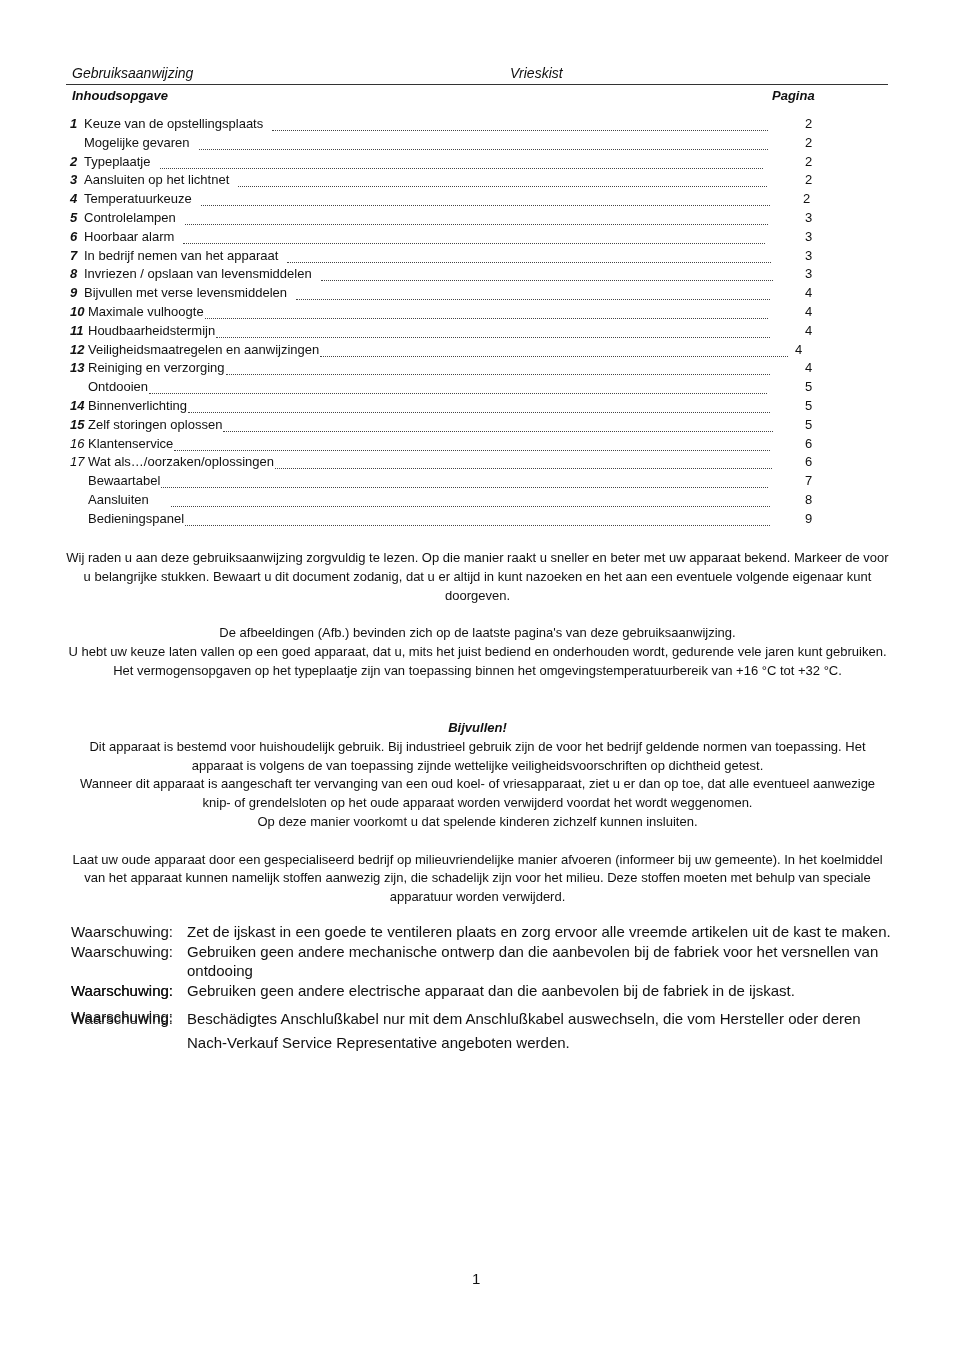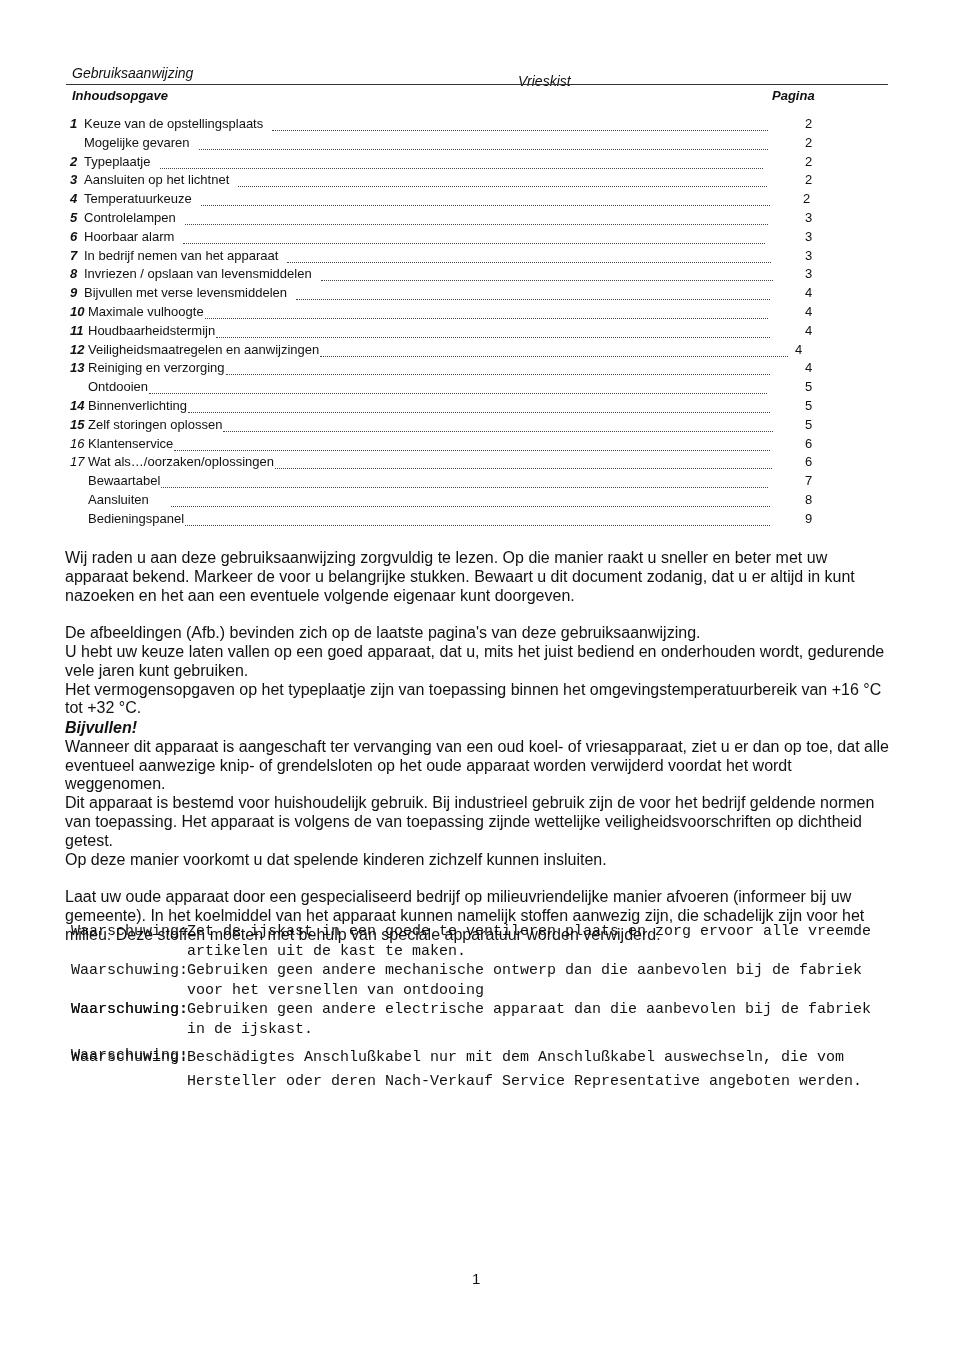"Vrieskist" .header-center { margin-left: 8px -> none; top: 8px -> 0 }
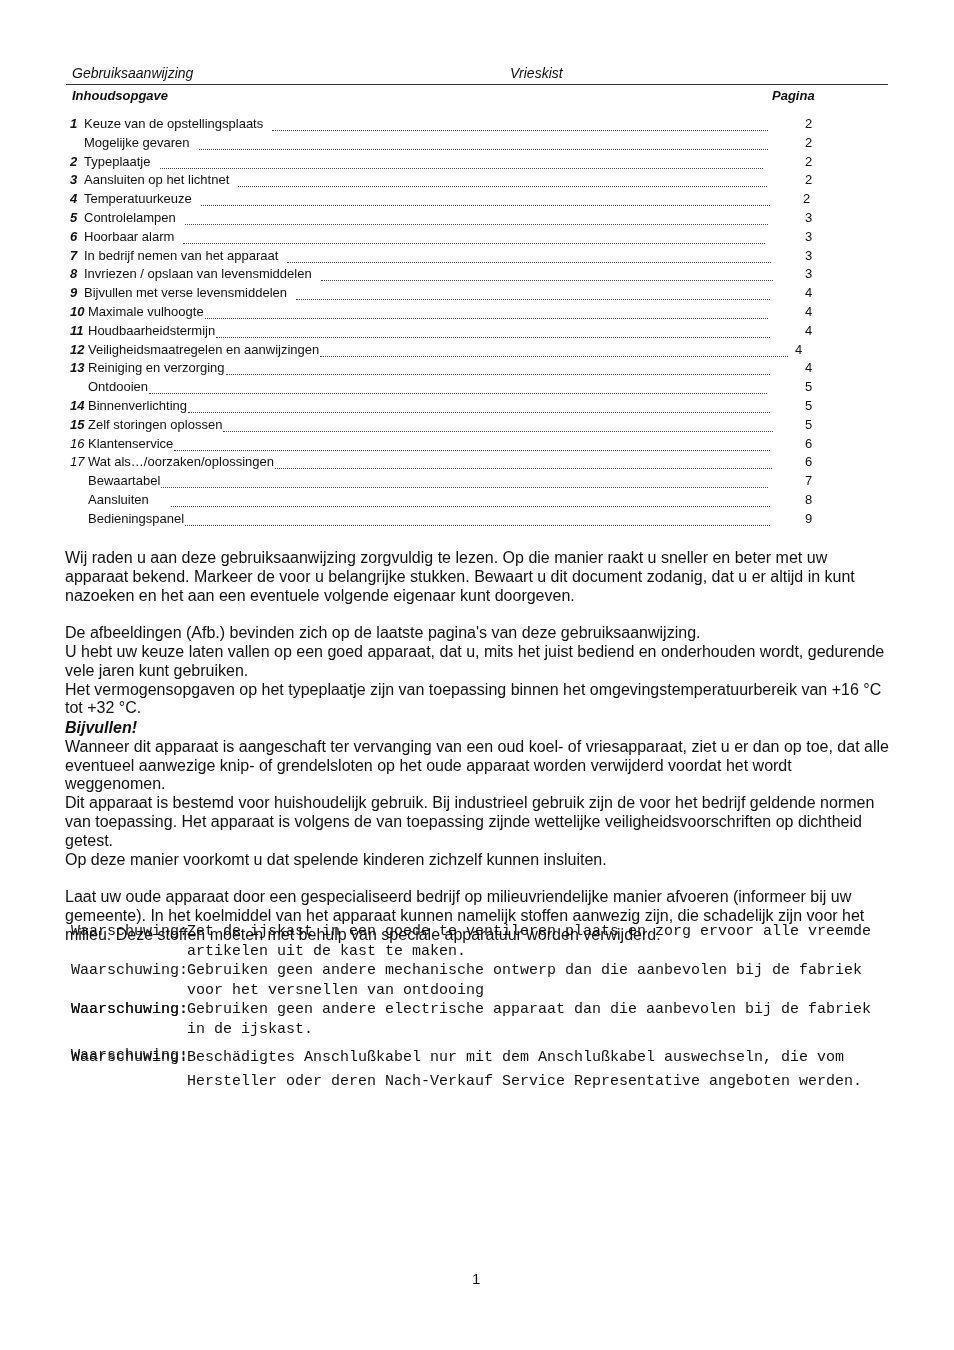"Wij raden u aan deze" .body-text { font-size: 16px -> 13px; text-align: none -> center }
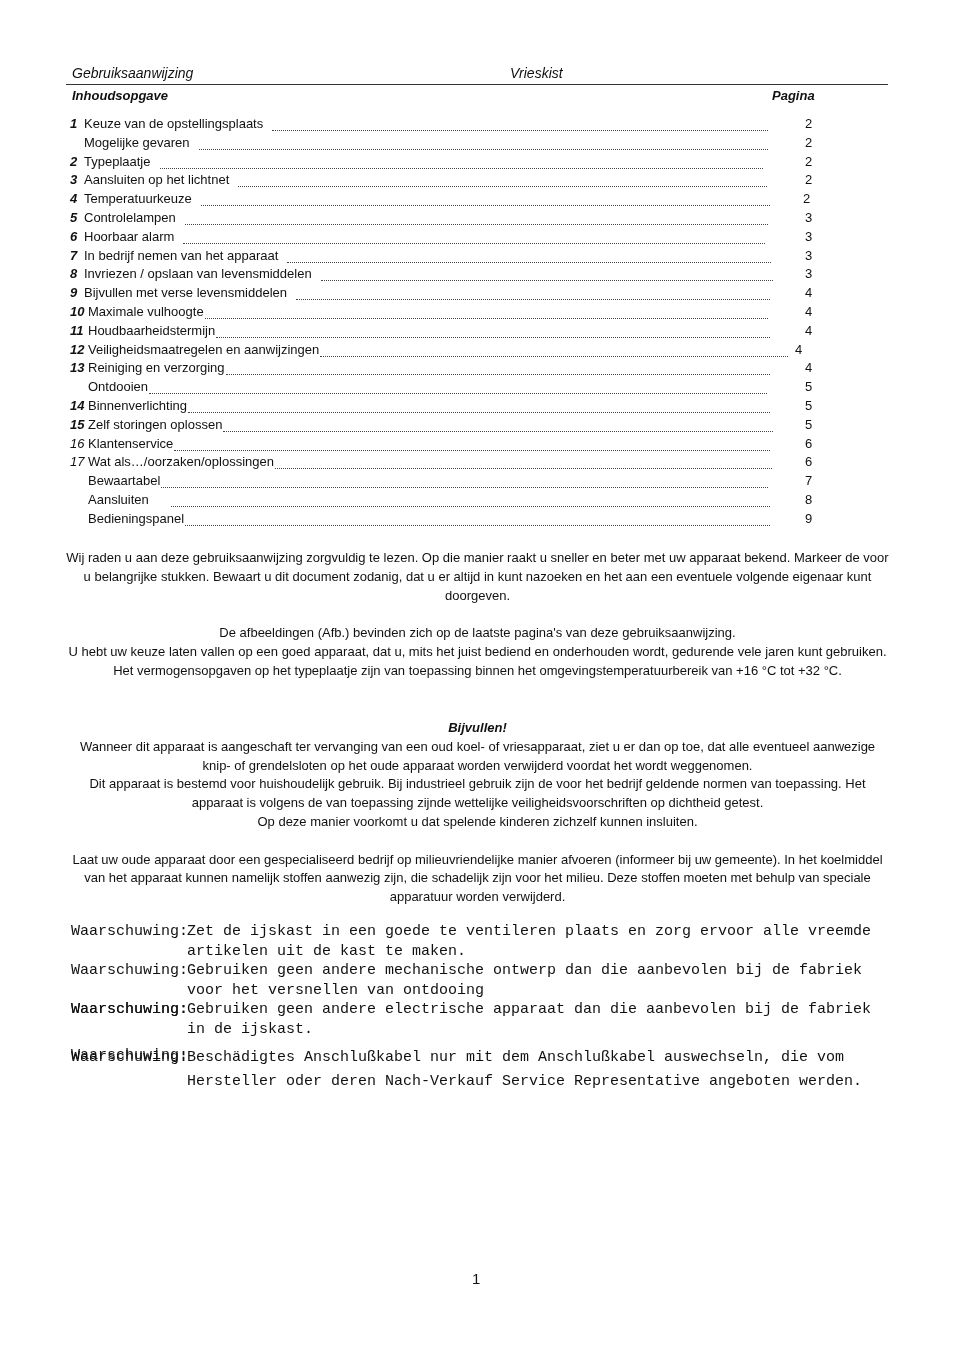"Wanneer dit apparaat is aangeschaft" p { order: before "Dit apparaat is bestemd voor" -> after "Dit apparaat is bestemd voor" }
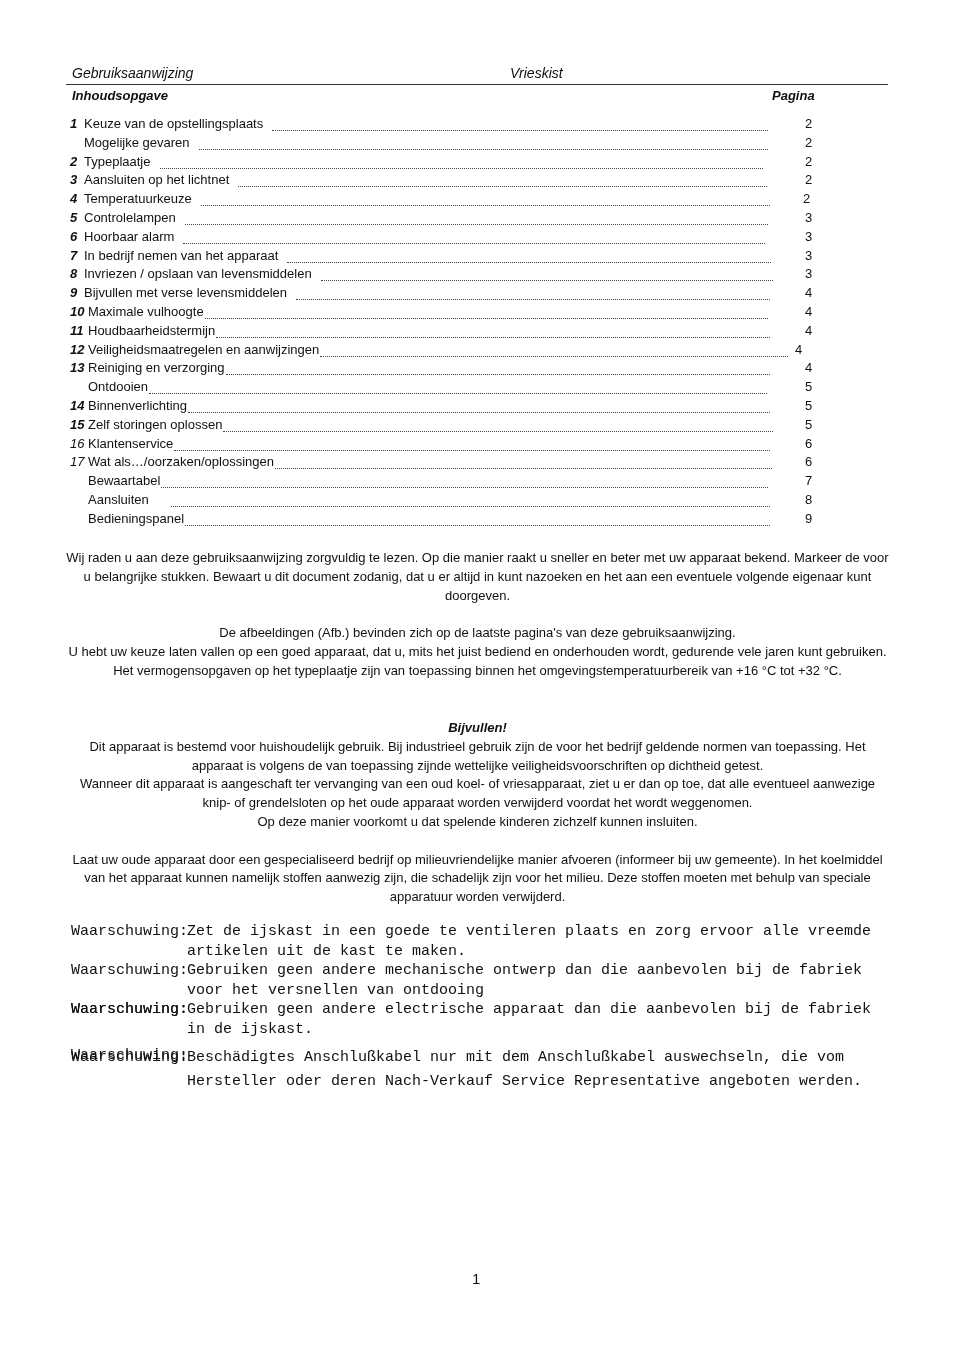"Waarschuwing:" .warnings { font-family: Liberation Mono, monospace -> none }
